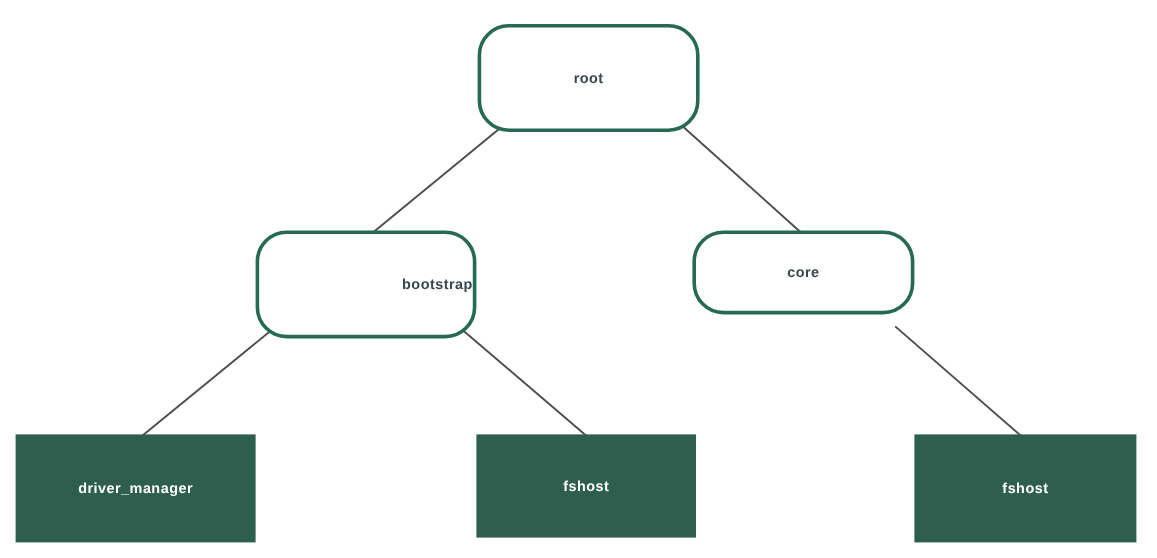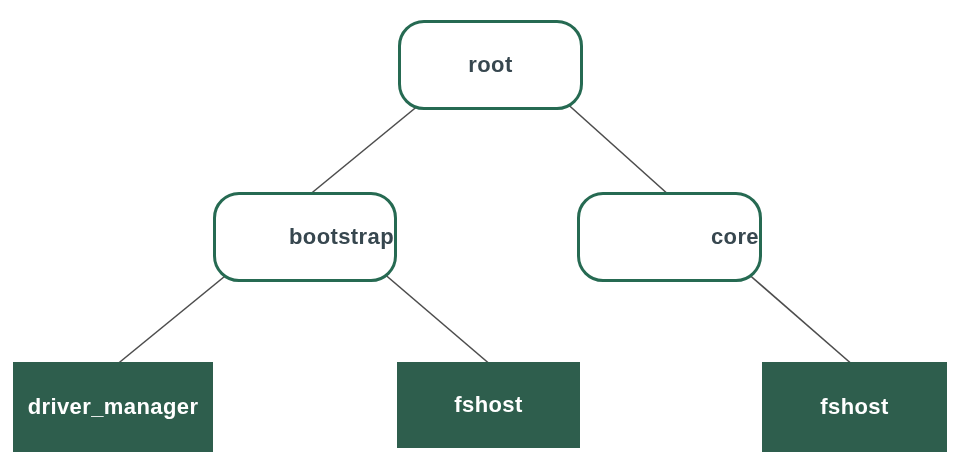"root" .node { font-size: 22px -> 12px }
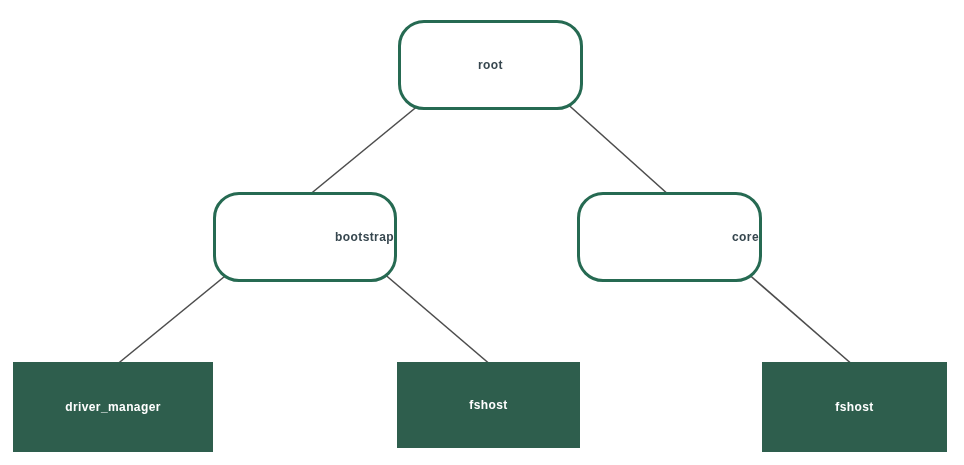"core" .n-core { height: 90px -> 70px; justify-content: flex-end -> none }
